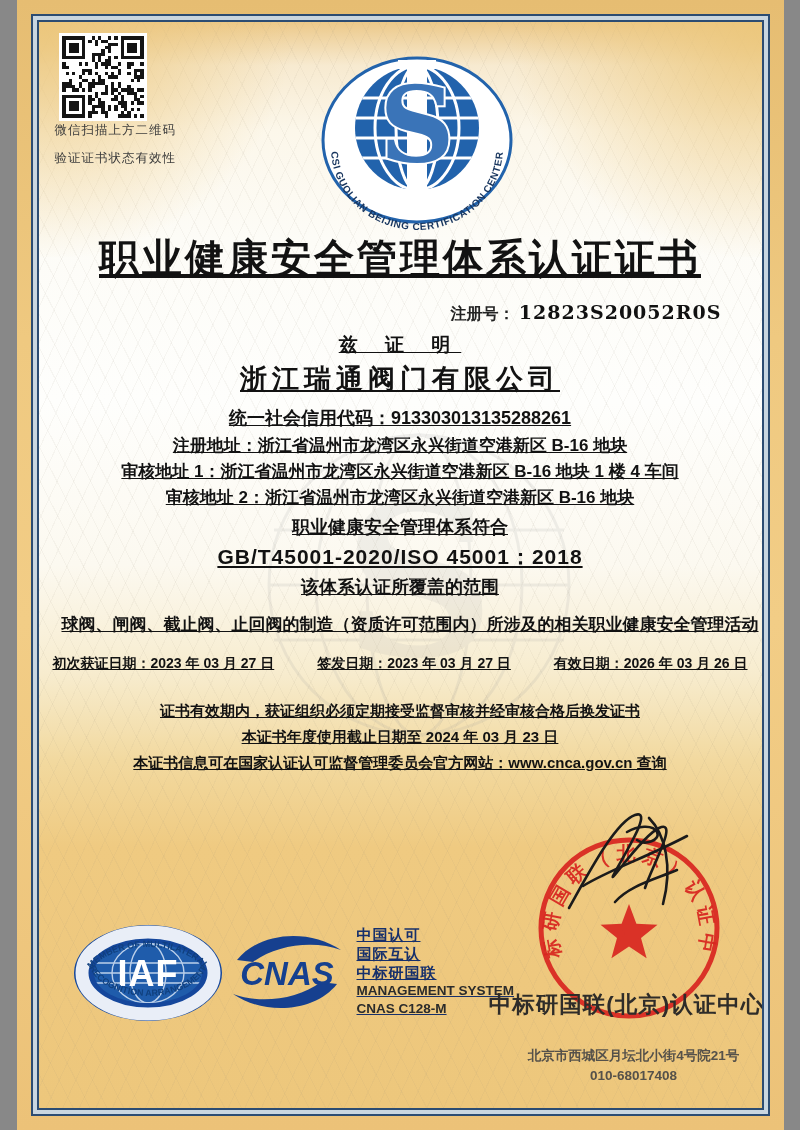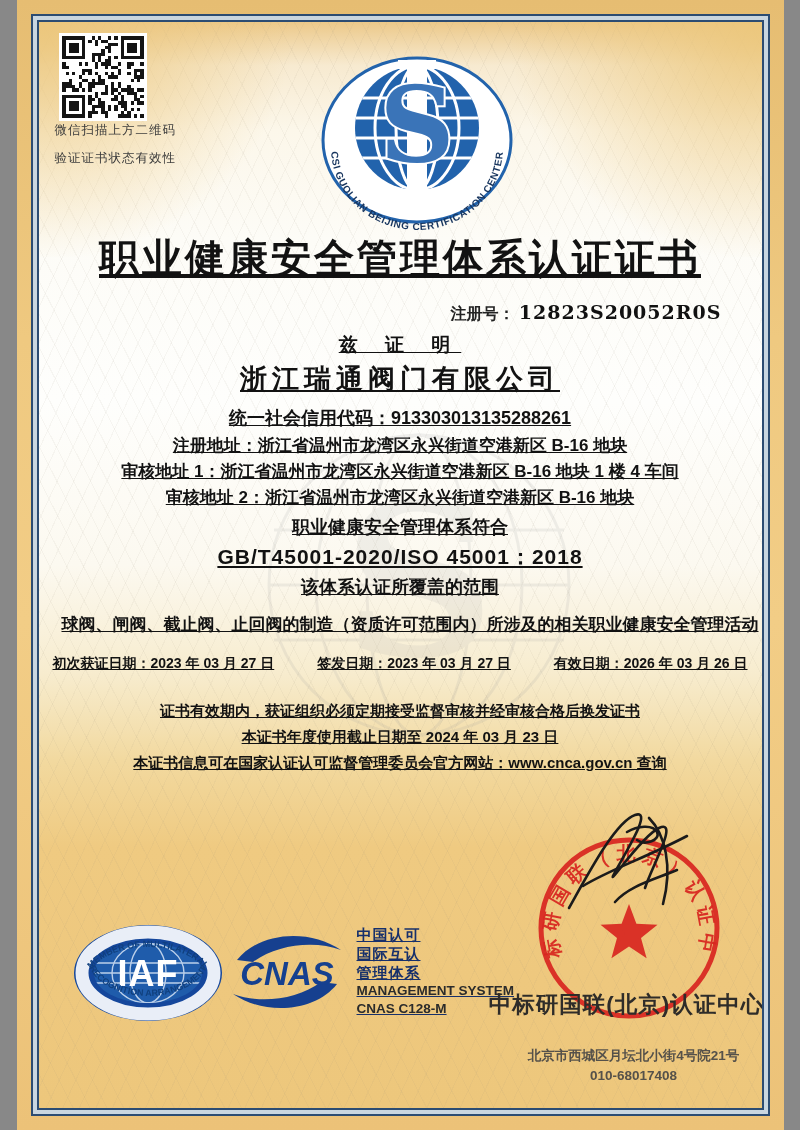"管理体系" div.zh { text: 管理体系 -> 中标研国联 }
